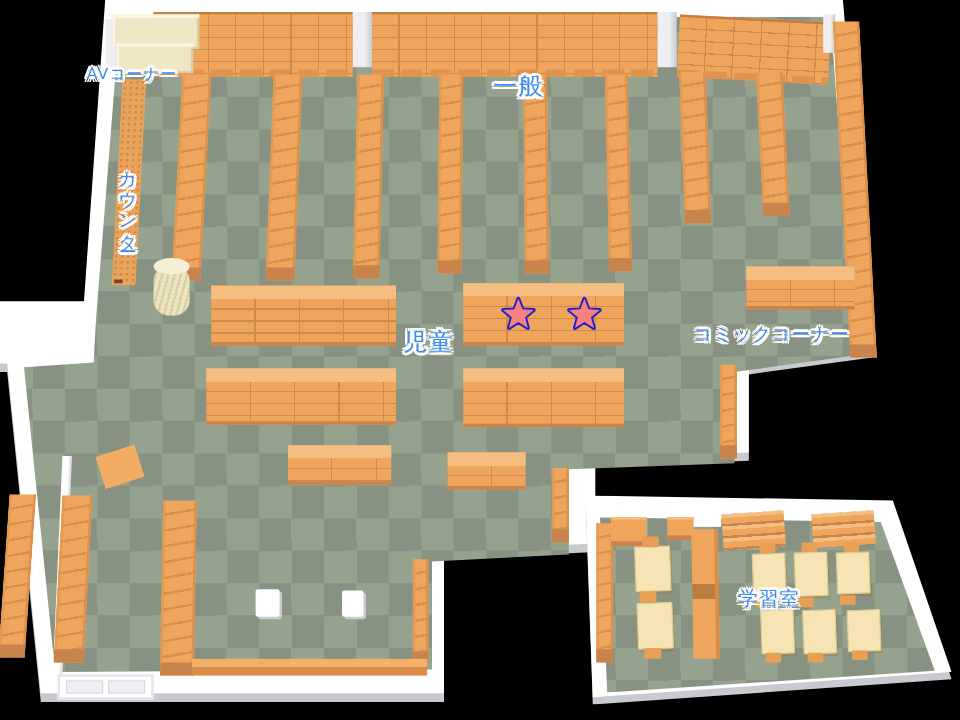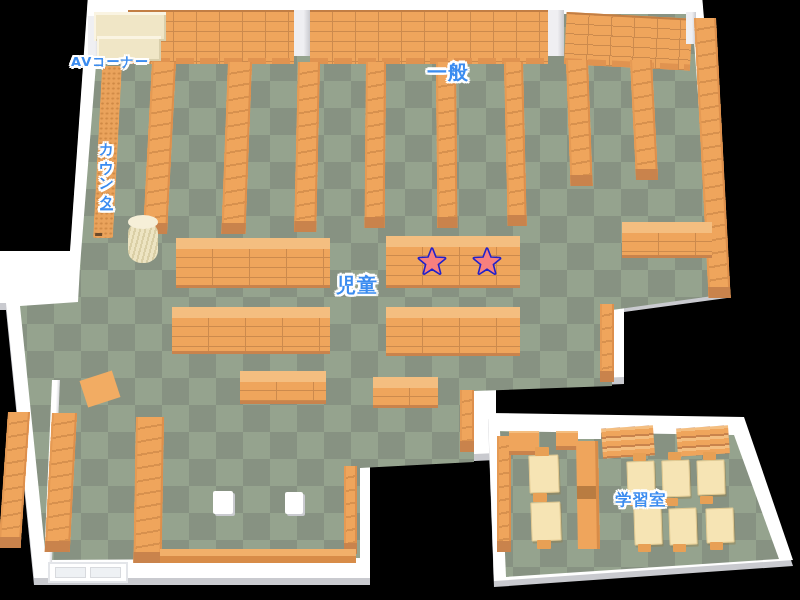"AVコーナー" .label { font-weight: bold -> normal }
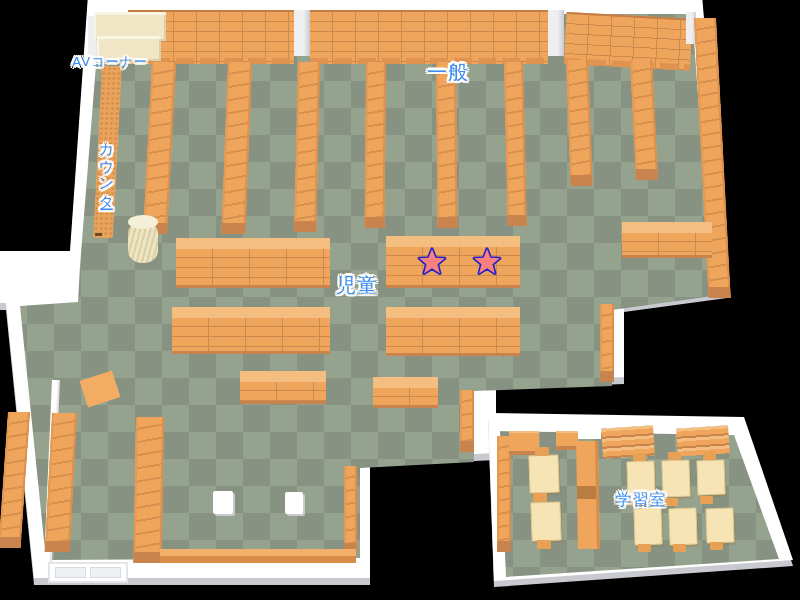"一般" div.label { left: 448px -> 432px }
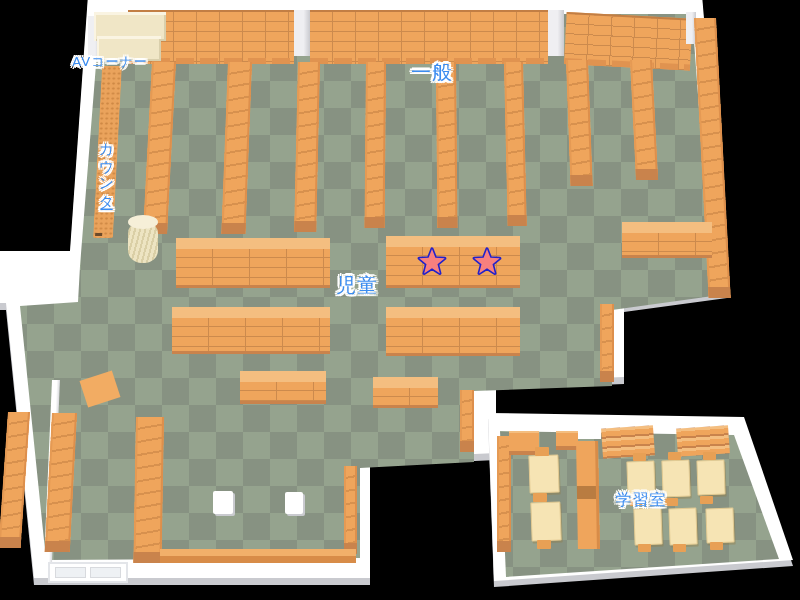"コミックコーナー" div.label { html: none -> <div>コミックコーナー</div> }
